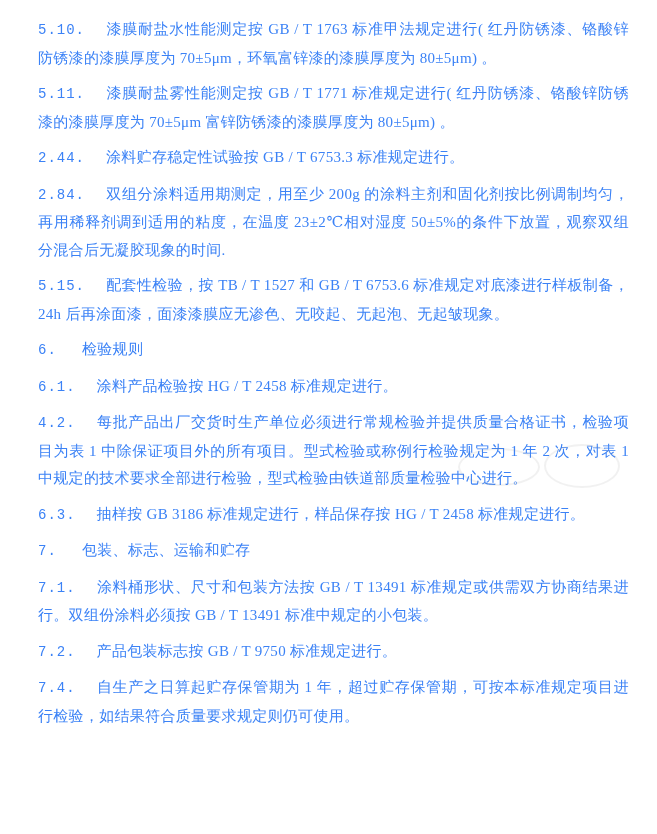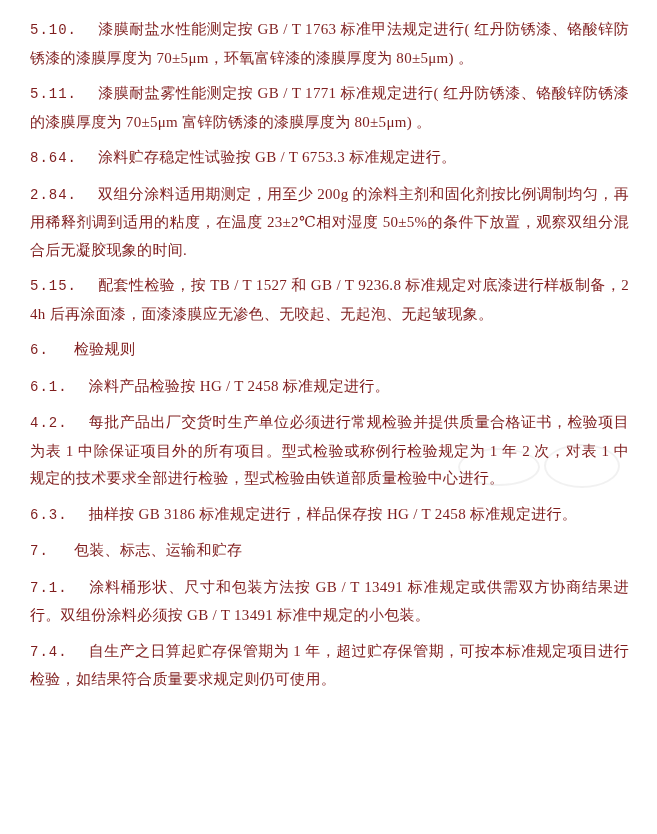"5.10. 漆膜耐盐水性能测定按 GB / T" .page { color: #7f1d1d -> #3b82f6; padding: 16px 28px 0 30px -> 16px 28px 0 38px }
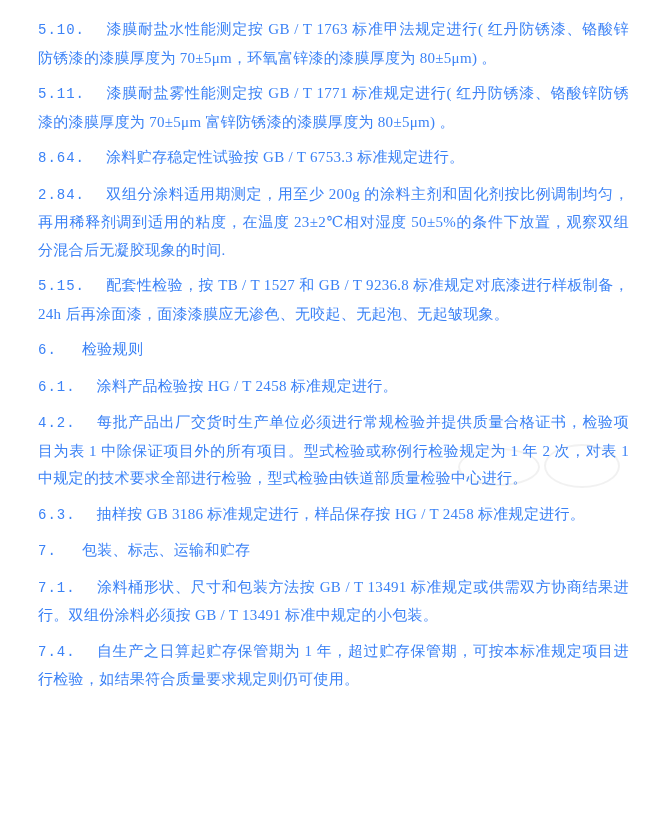"8.64." span.num { text: 8.64 -> 2.44 }
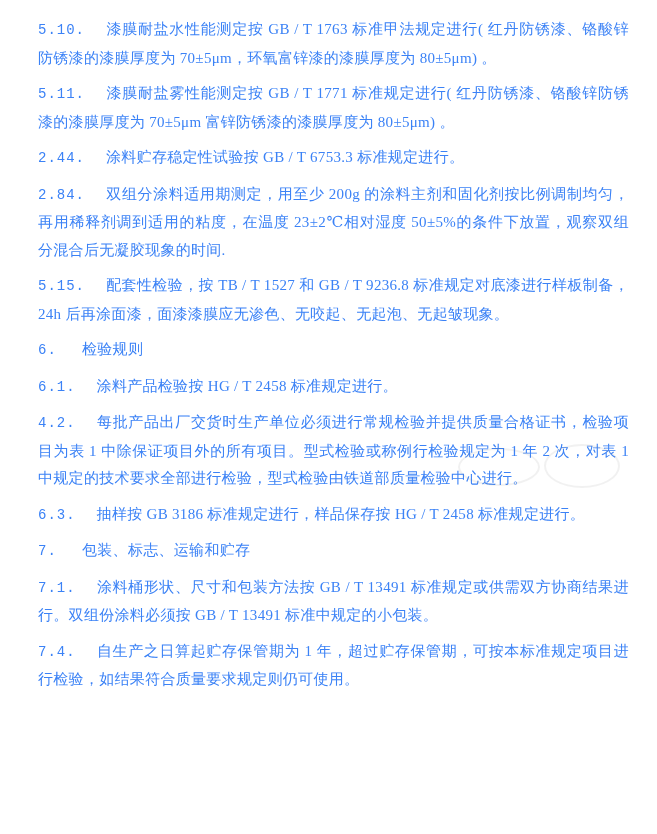"配套性检验，按 TB / T 1527" span.body { text: 9236.8 -> 6753.6 }
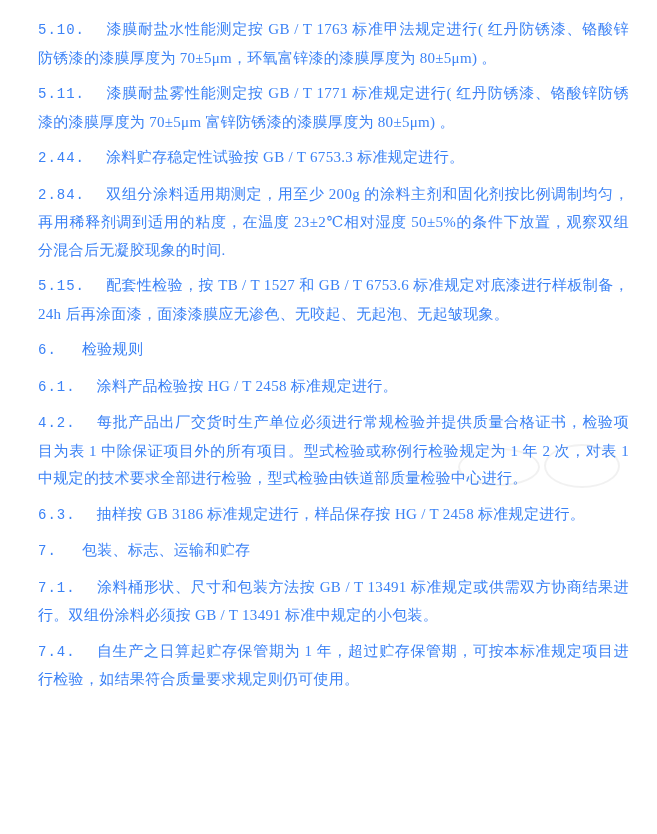"7.2. 产品包装标志按 GB / T" p.para { html: none -> <p><span>7.2.</span><span>产品包装标志按 GB / T 9750 标准规定进行。</span></p> }
